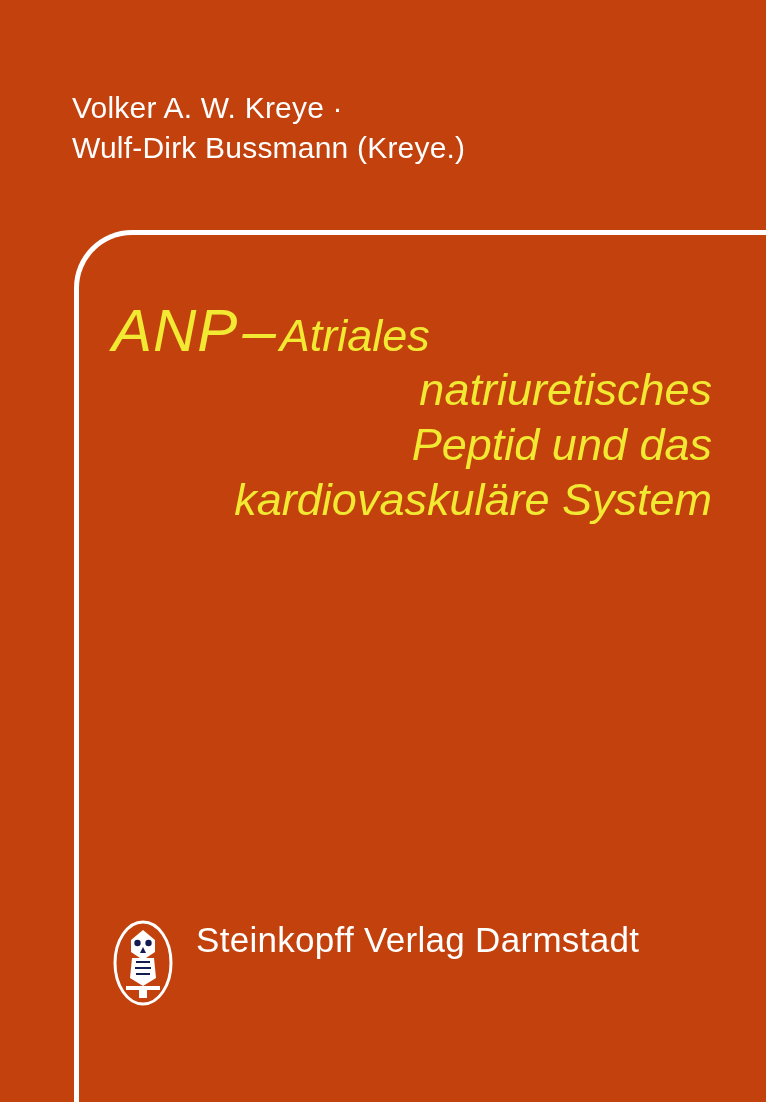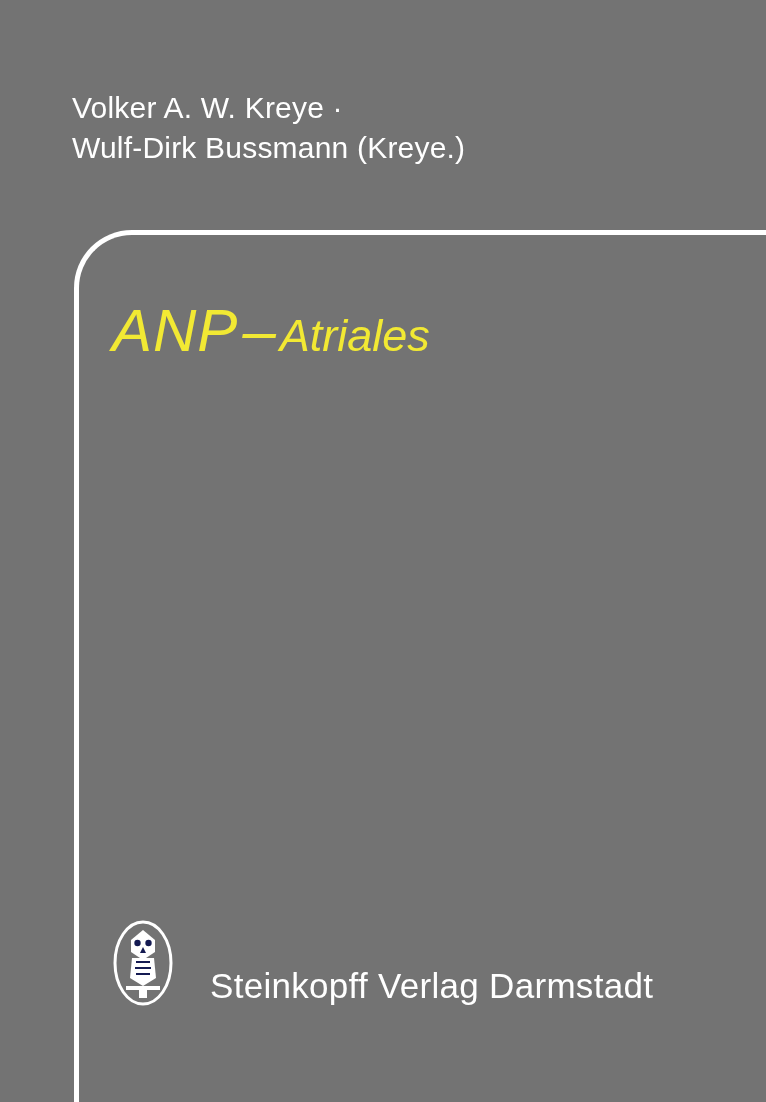"Volker A. W. Kreye ·" #cover { background: #737373 -> #c2410c }
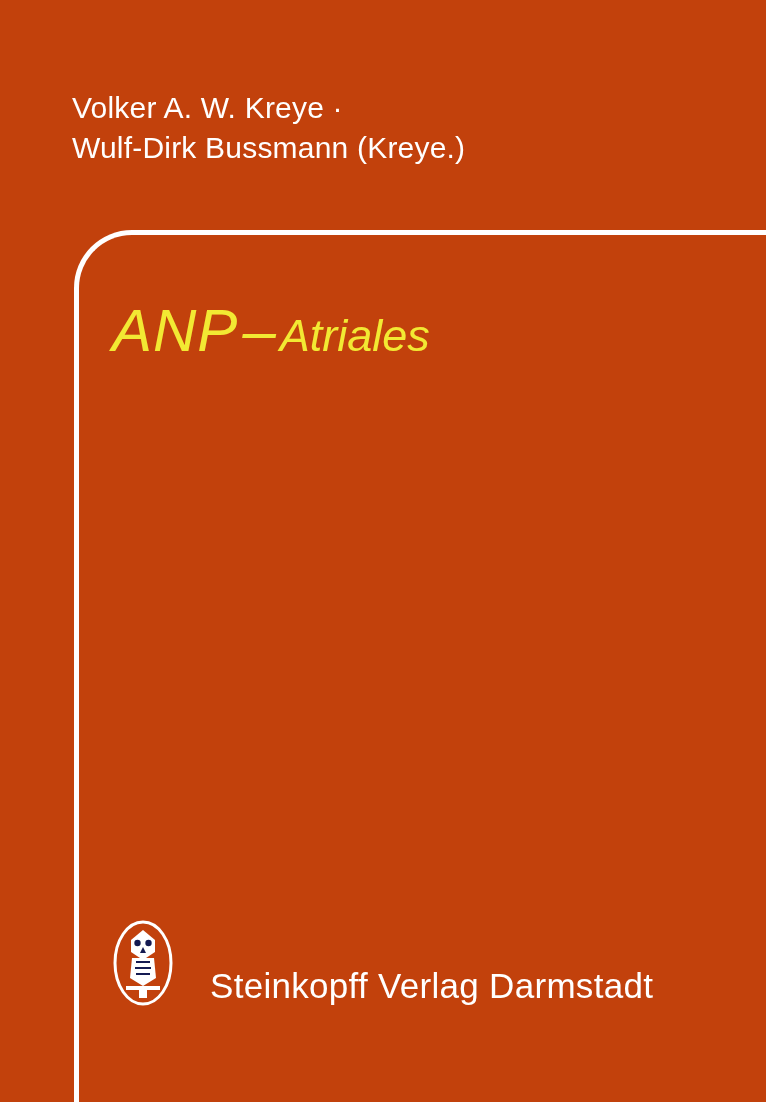"natriuretisches" div.rest { html: none -> <div> <div>natriuretisches</div> <div>Peptid und das</div> <div>kardiovaskuläre System</div> </div> }
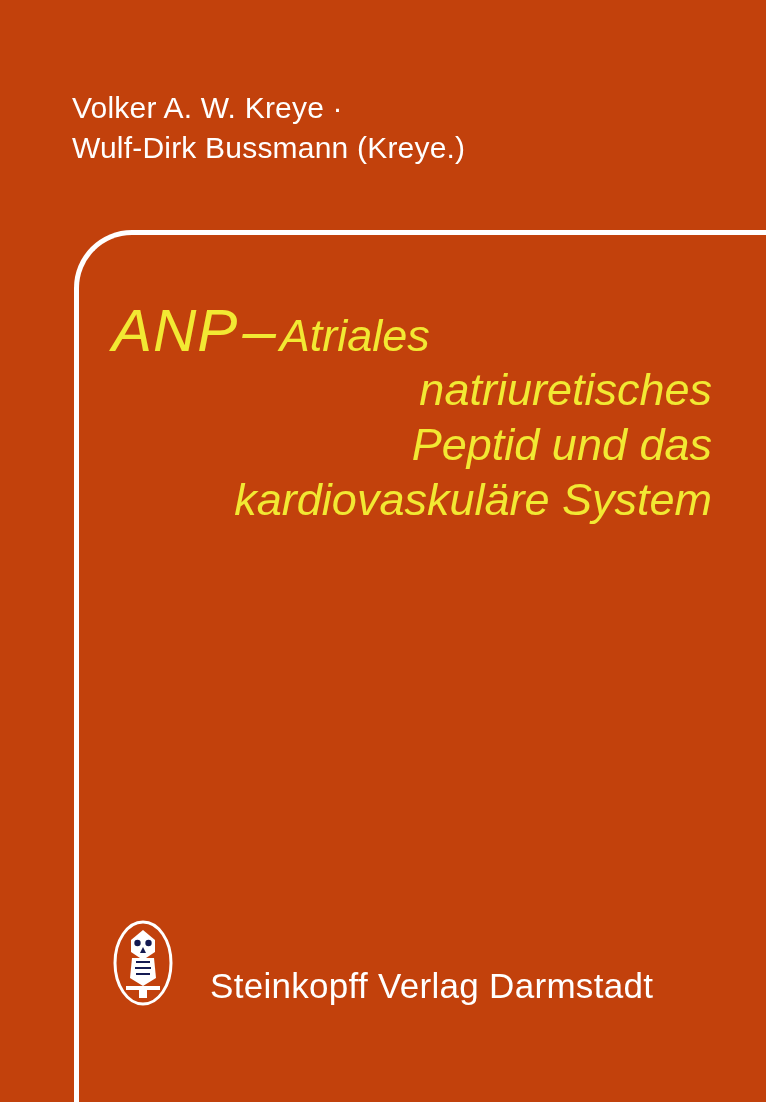"Steinkopff Verlag Darmstadt" #publisher { align-items: flex-end -> flex-start; gap: 36px -> 22px }
